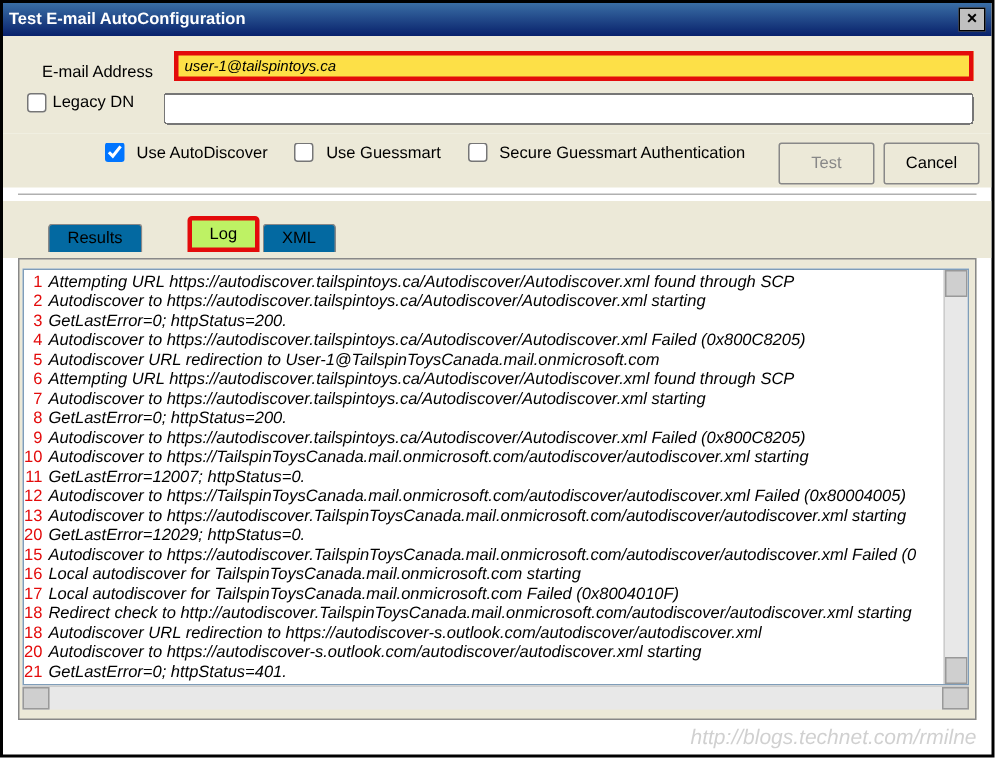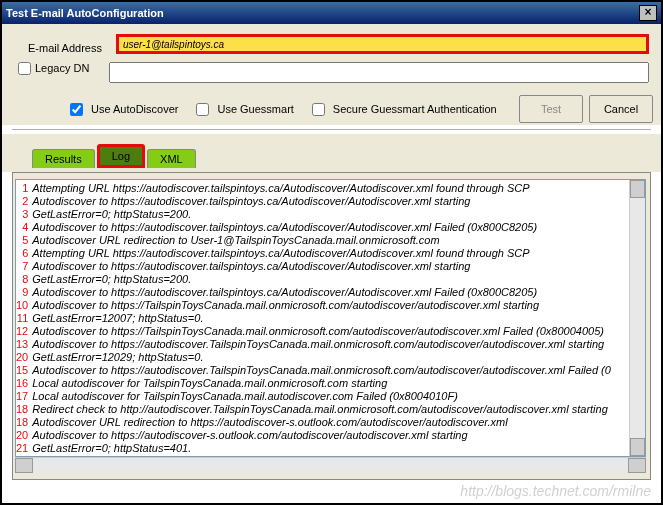"Use AutoDiscover" .options-row { align-items: center -> flex-start }
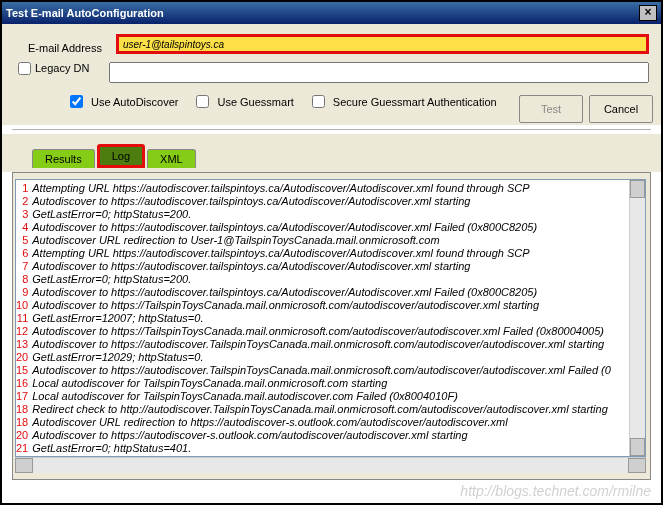"Results" .tab { background: #84cc16 -> #0369a1 }
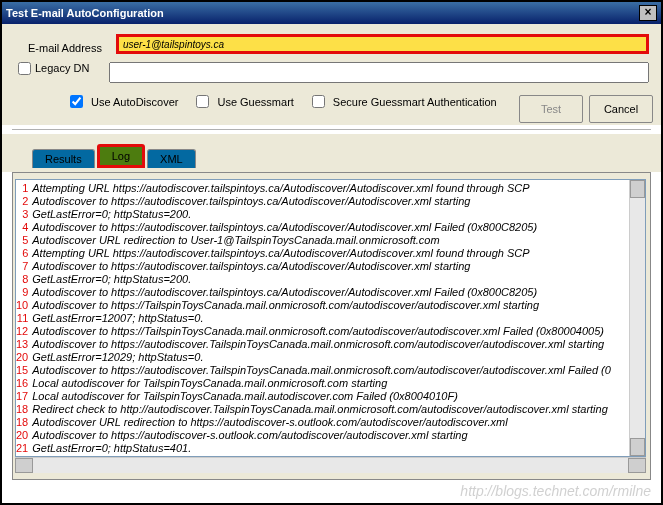"Log" .tab.active { background: #4d7c0f -> #bef264; margin-left: none -> 28px }
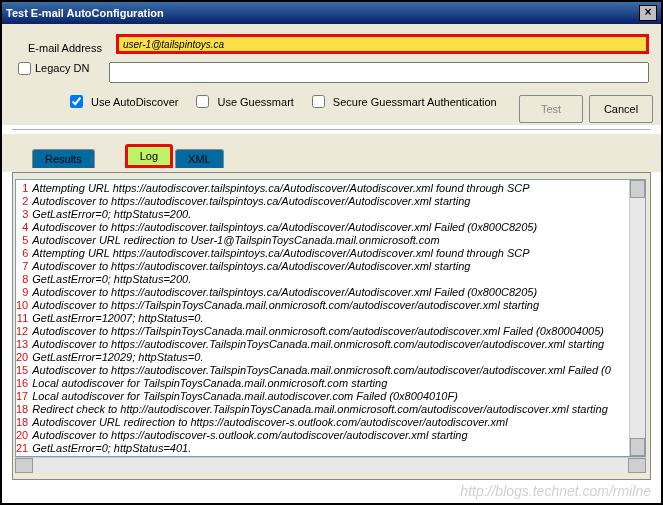"Local autodiscover for TailspinToysCanada.mail.autodiscover.com" div { text: TailspinToysCanada.mail.autodiscover.com -> TailspinToysCanada.mail.onmicrosoft.com }
